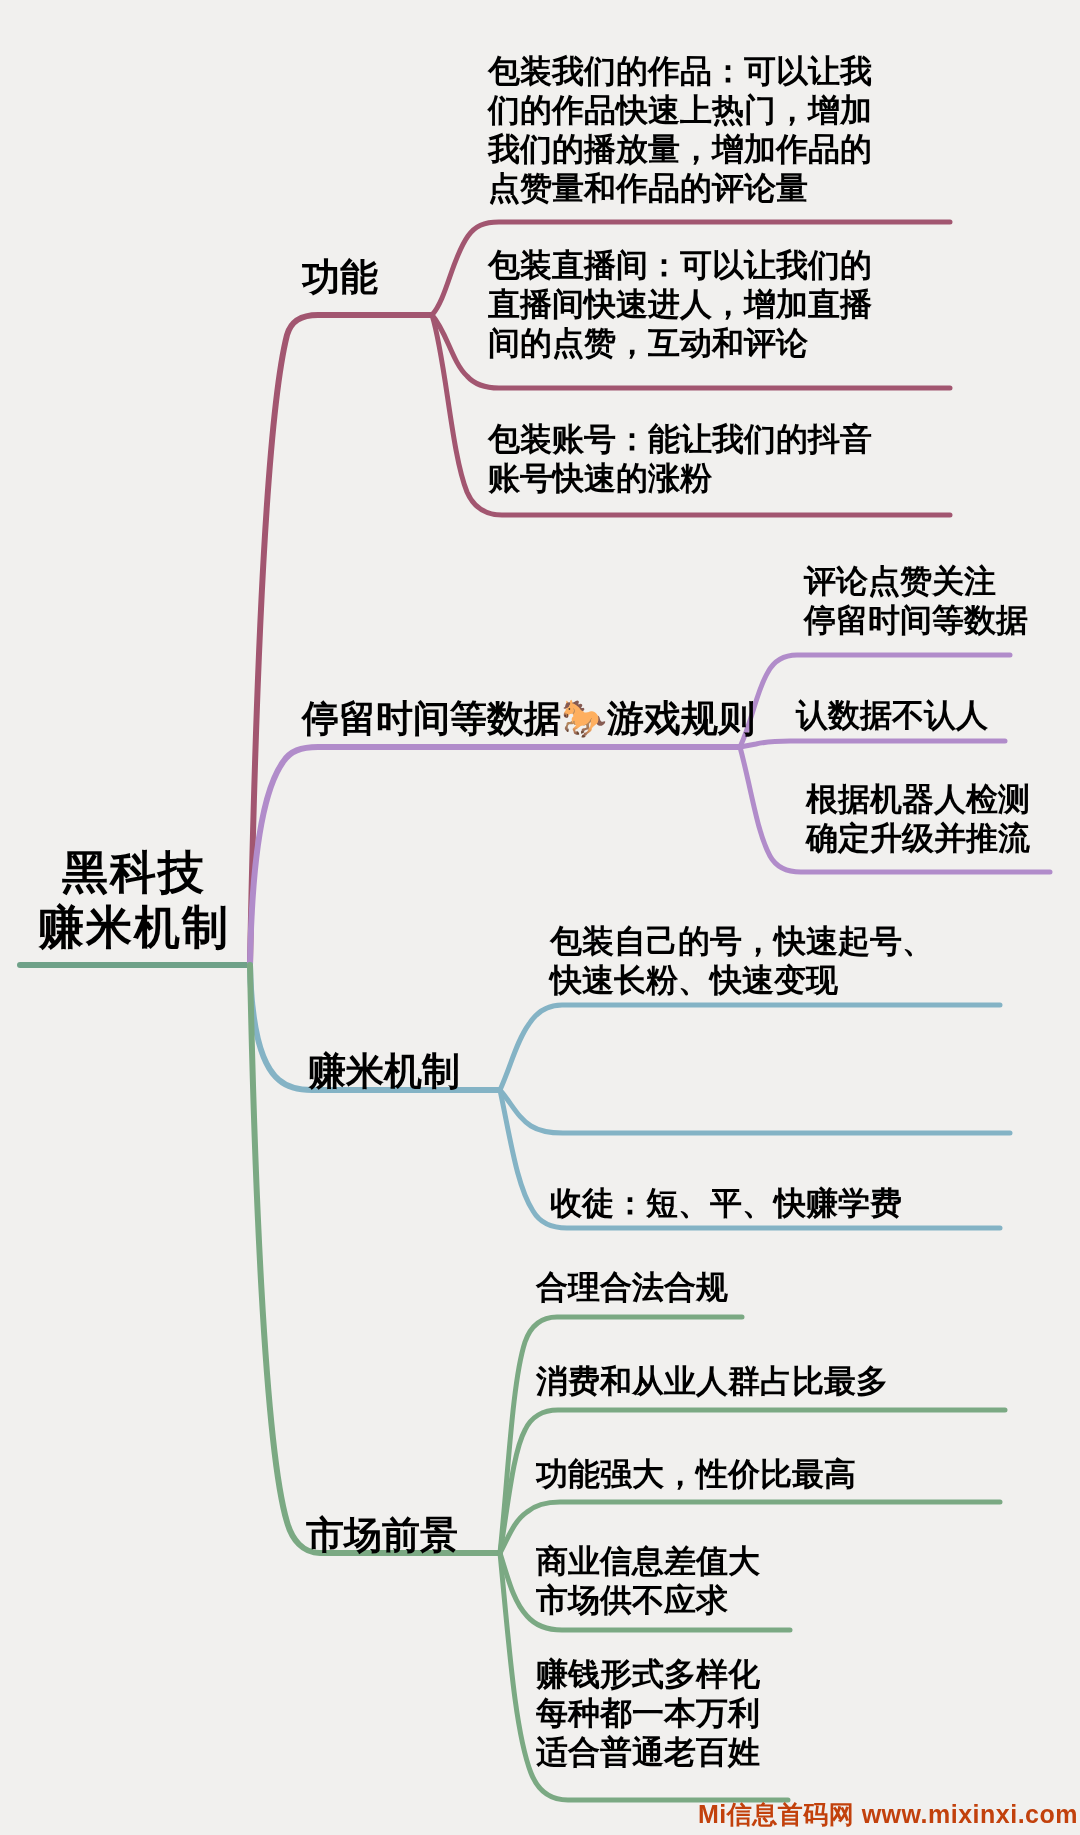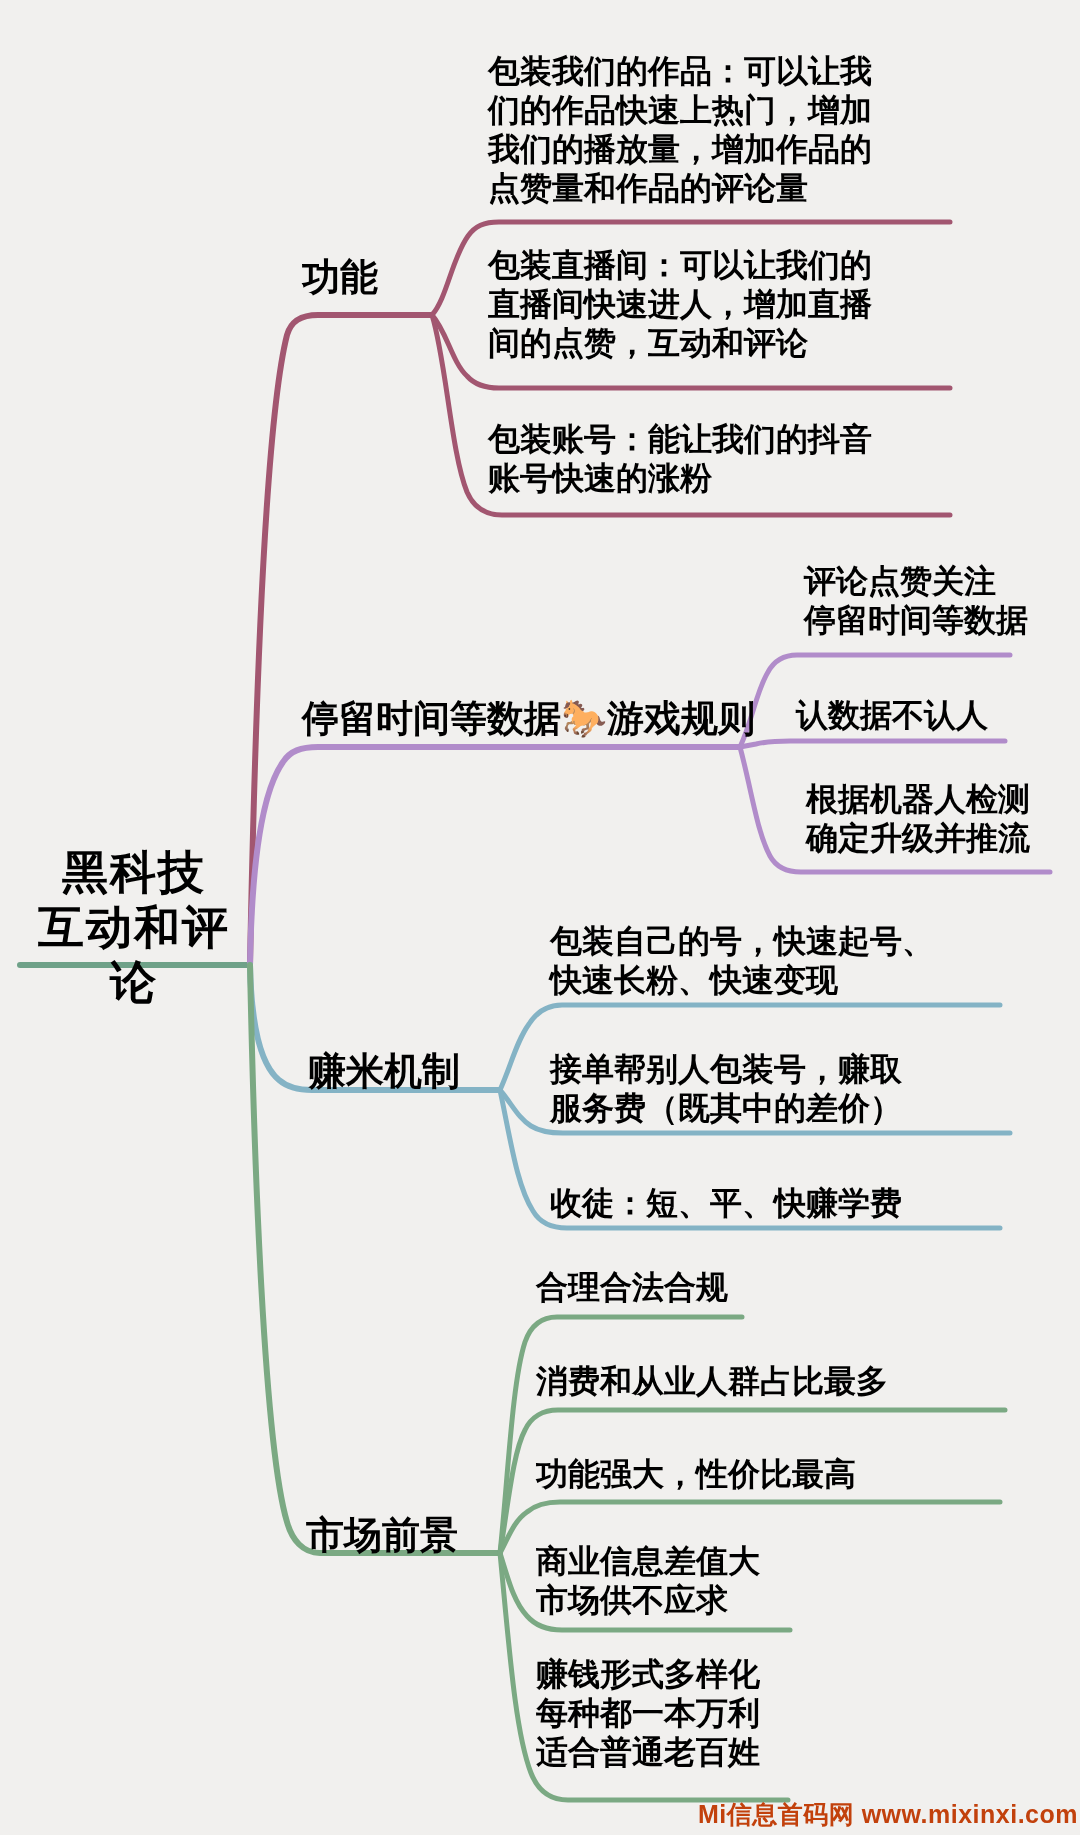"黑科技" div.node { text: 互动和评论 -> 赚米机制 }
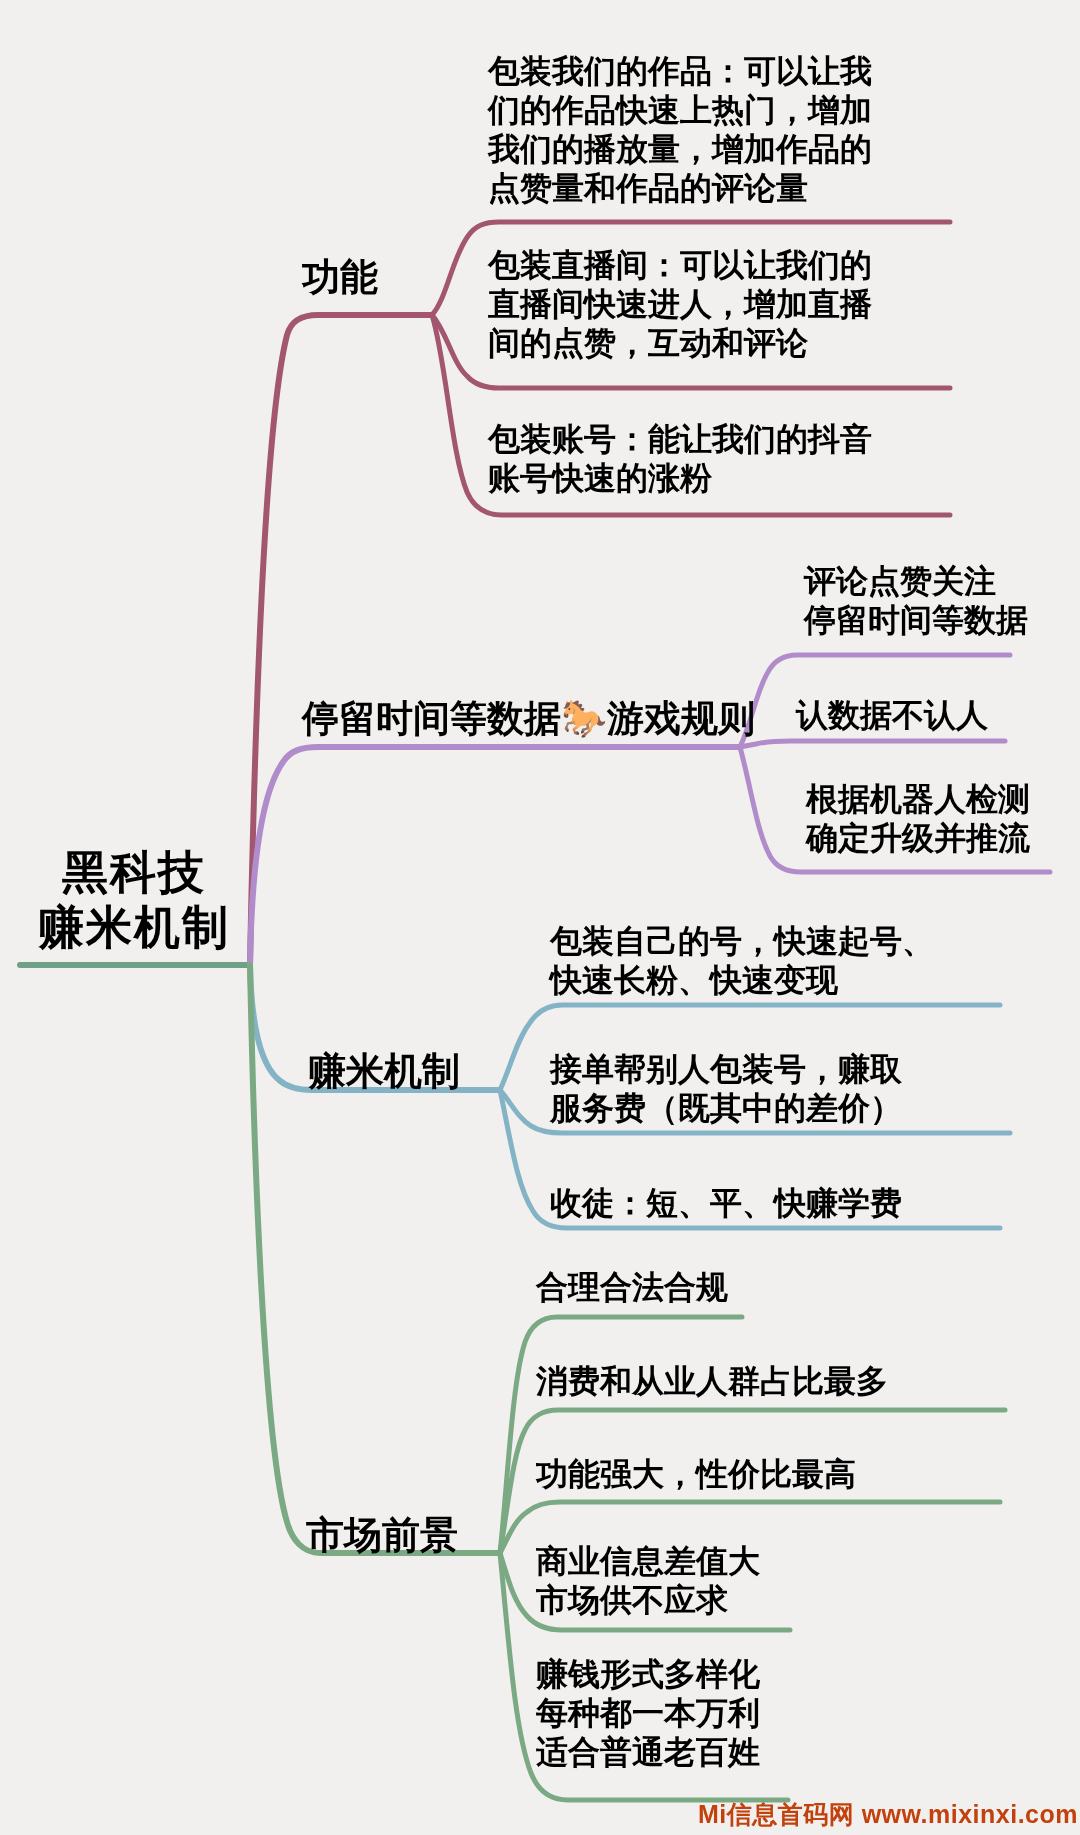"接单帮别人包装号，赚取" div.node { html: <div>接单帮别人包装号，赚取 服务费（既其中的差价）</div> -> none }
